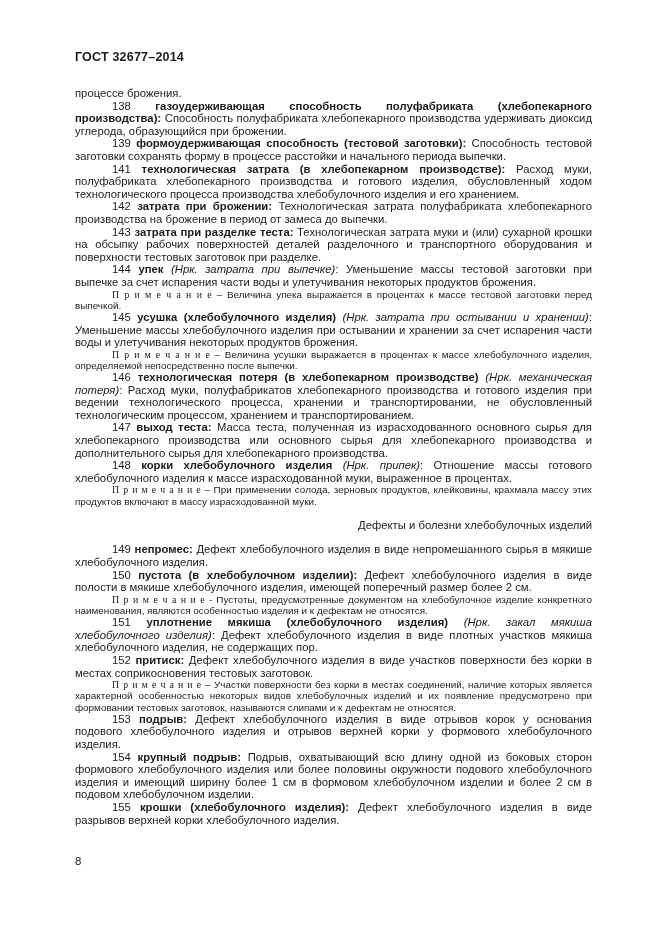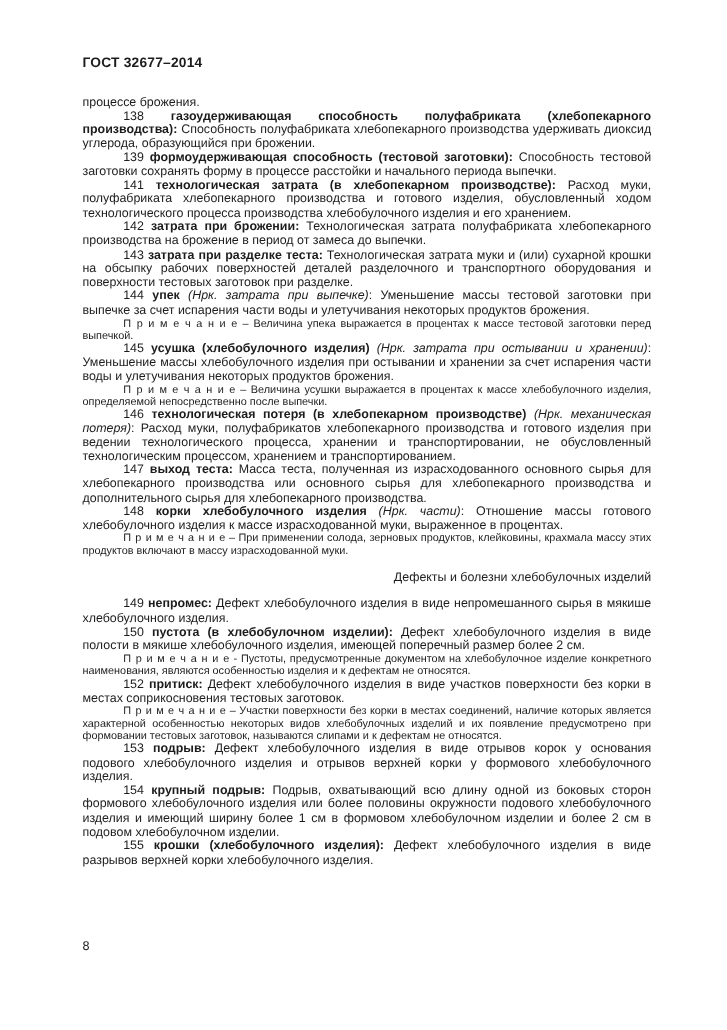"П р и м е" .note .note-label { font-family: none -> Liberation Serif, serif }
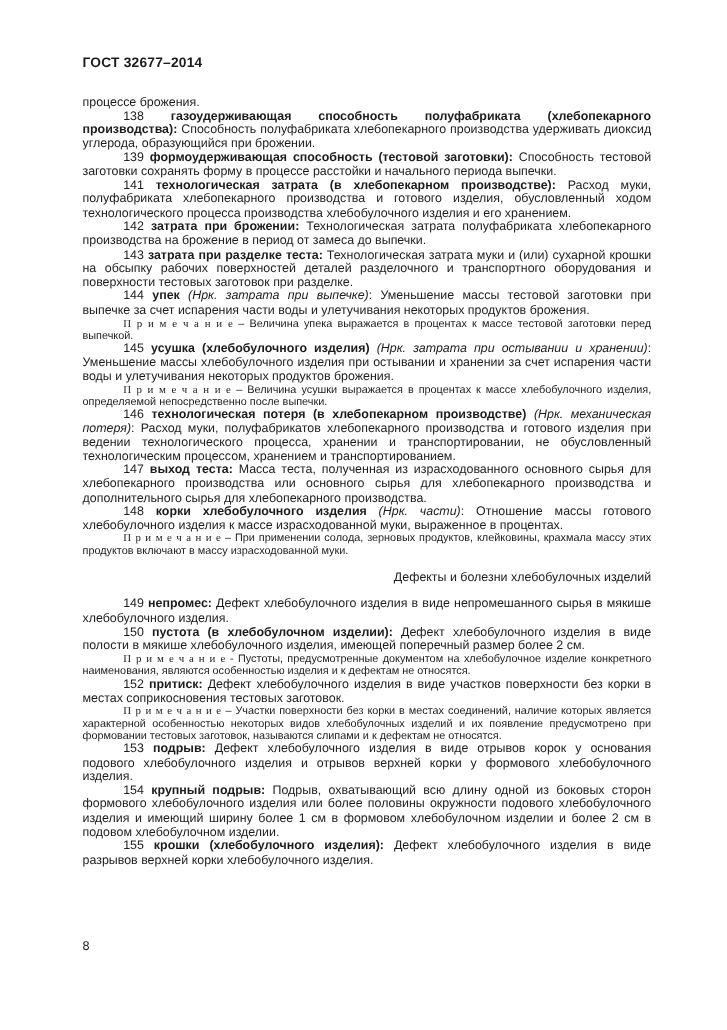"(Нрк. части)" i { text: части -> припек }
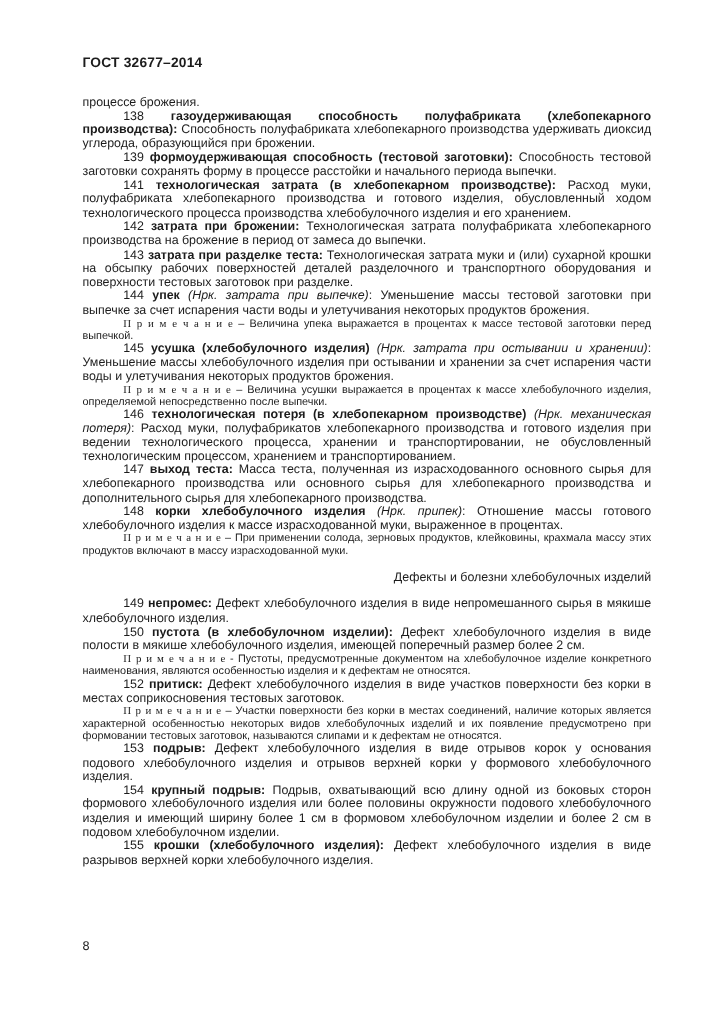"151 уплотнение мякиша (хлебобулочного" p.para { html: none -> <p>151 <b>уплотнение мякиша (хлебобулочного изделия)</b> <i>(Нрк. закал мякиша хлебобулочного изделия)</i>: Дефект хлебобулочного изделия в виде плотных участков мякиша хлебобулочного изделия, не содержащих пор.</p> }
